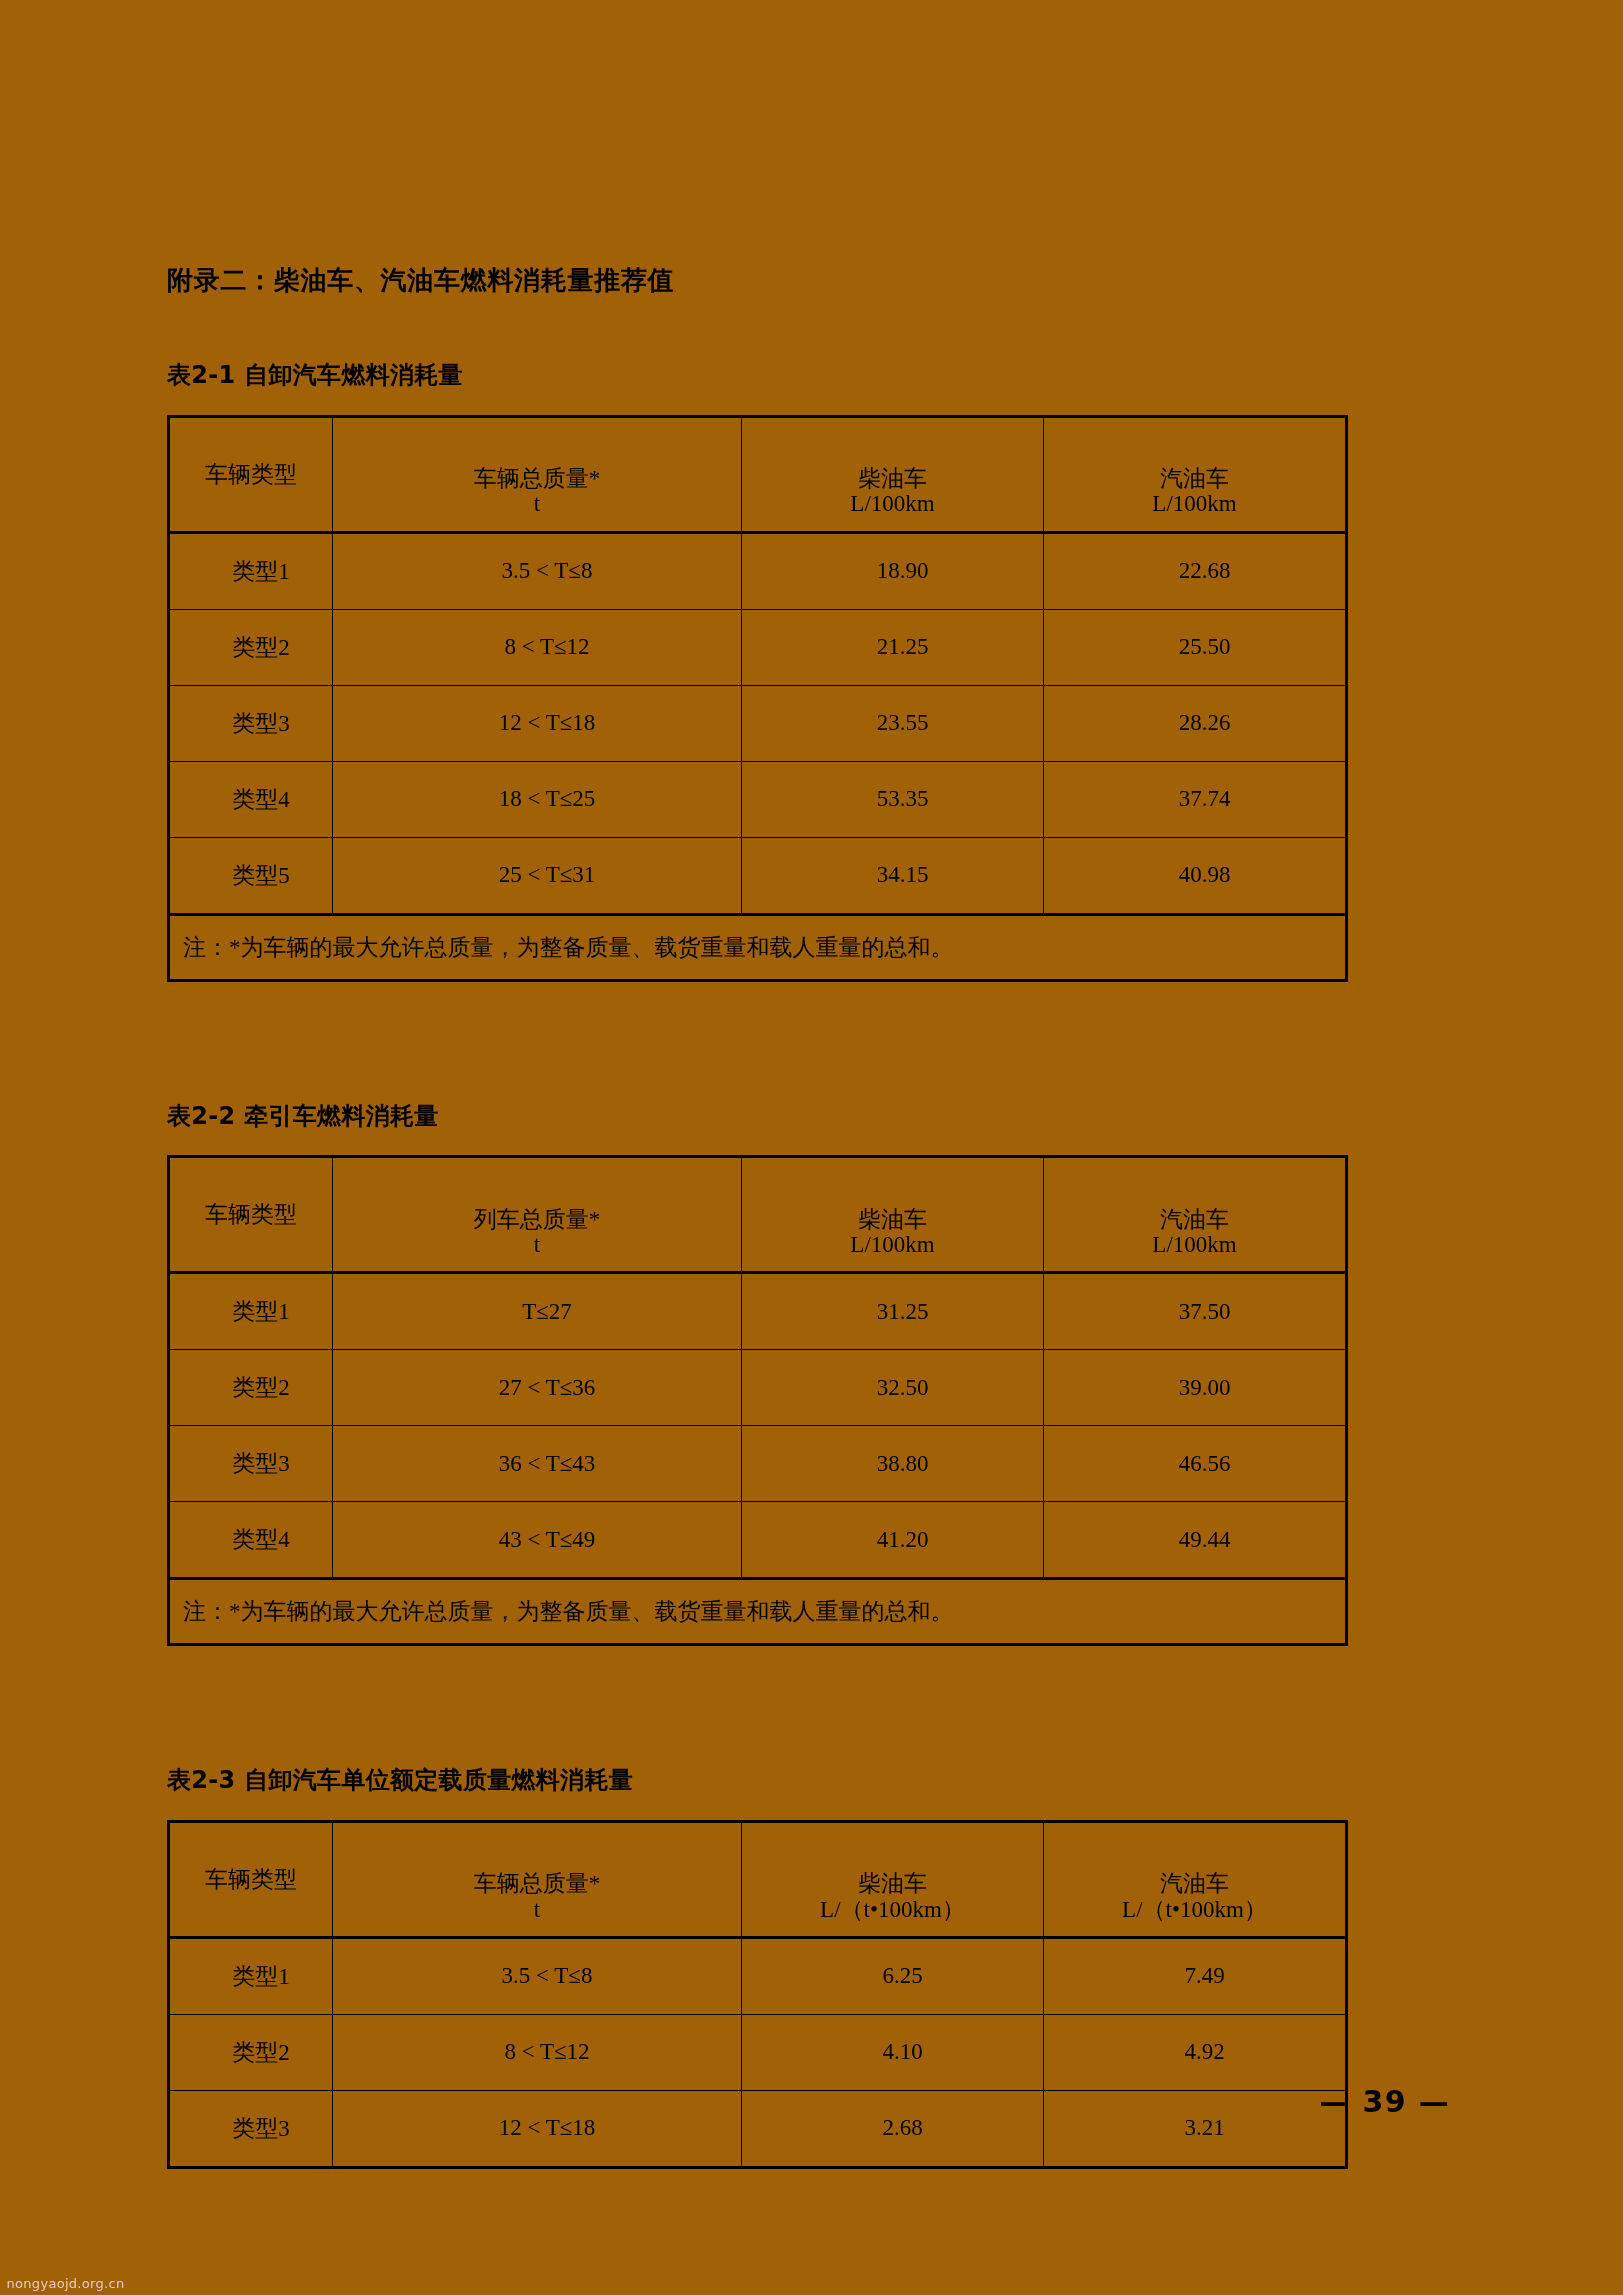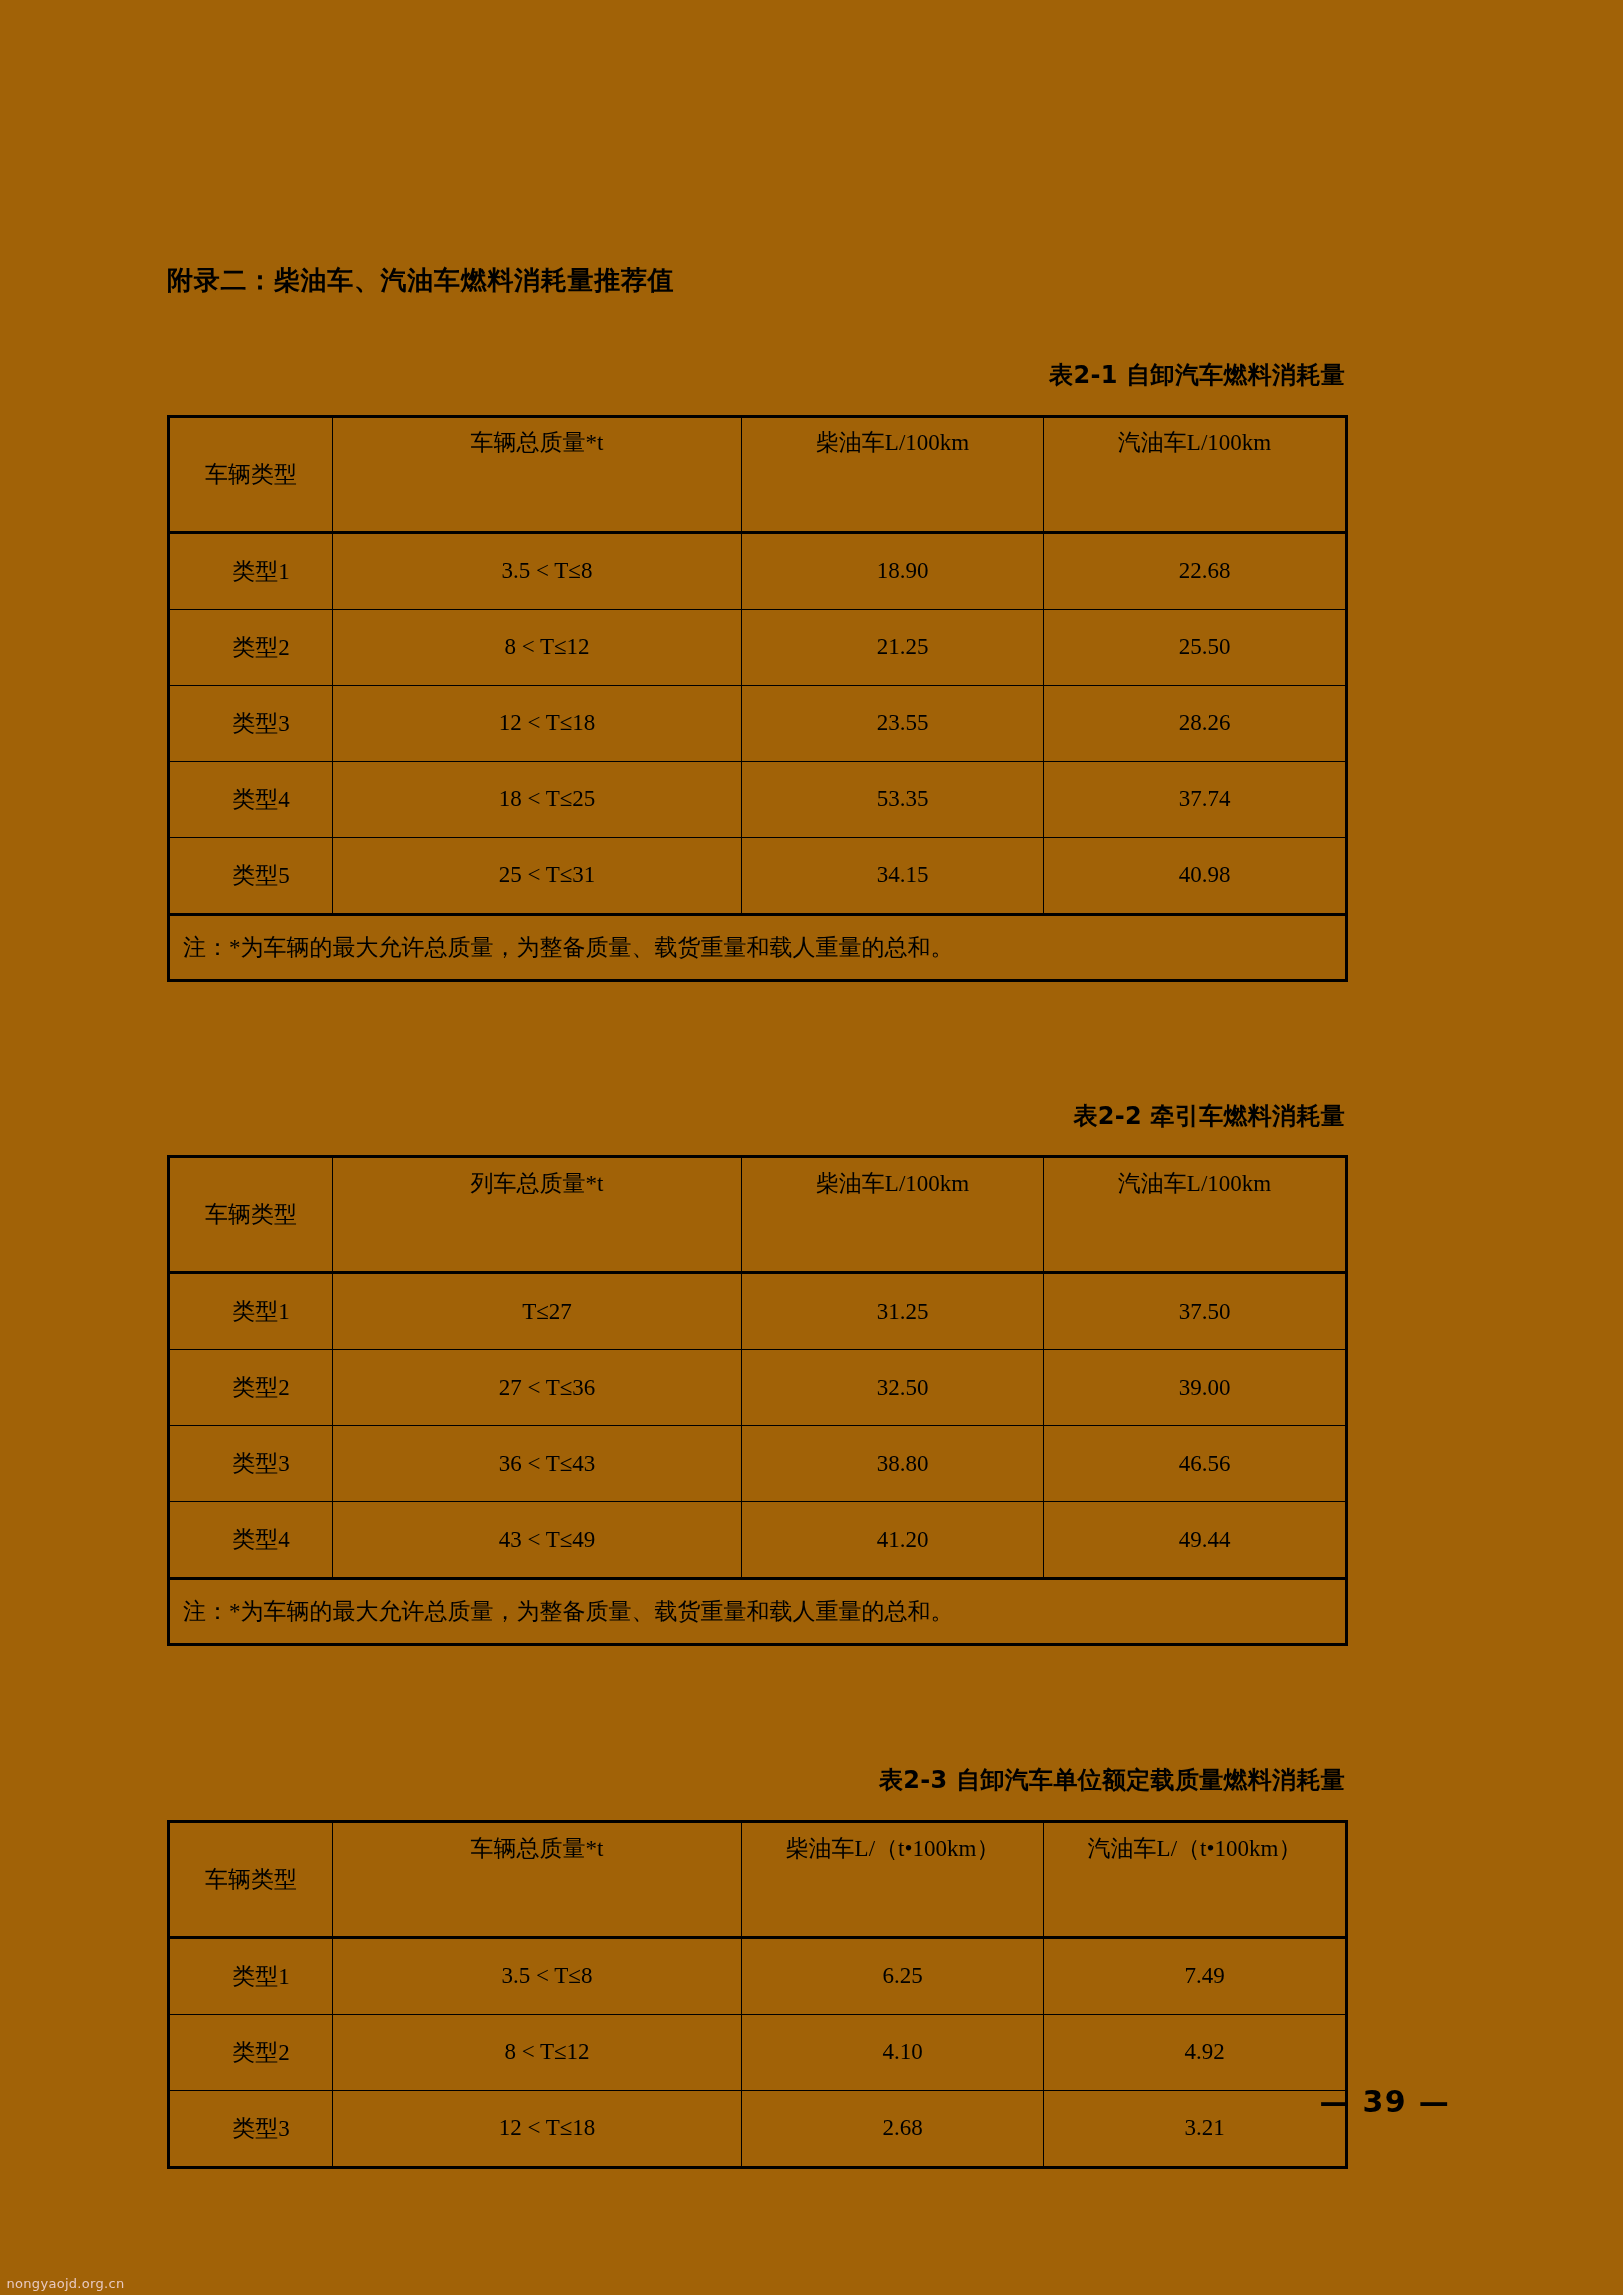"表2-1 自卸汽车燃料消耗量" .table-caption { text-align: right -> left }
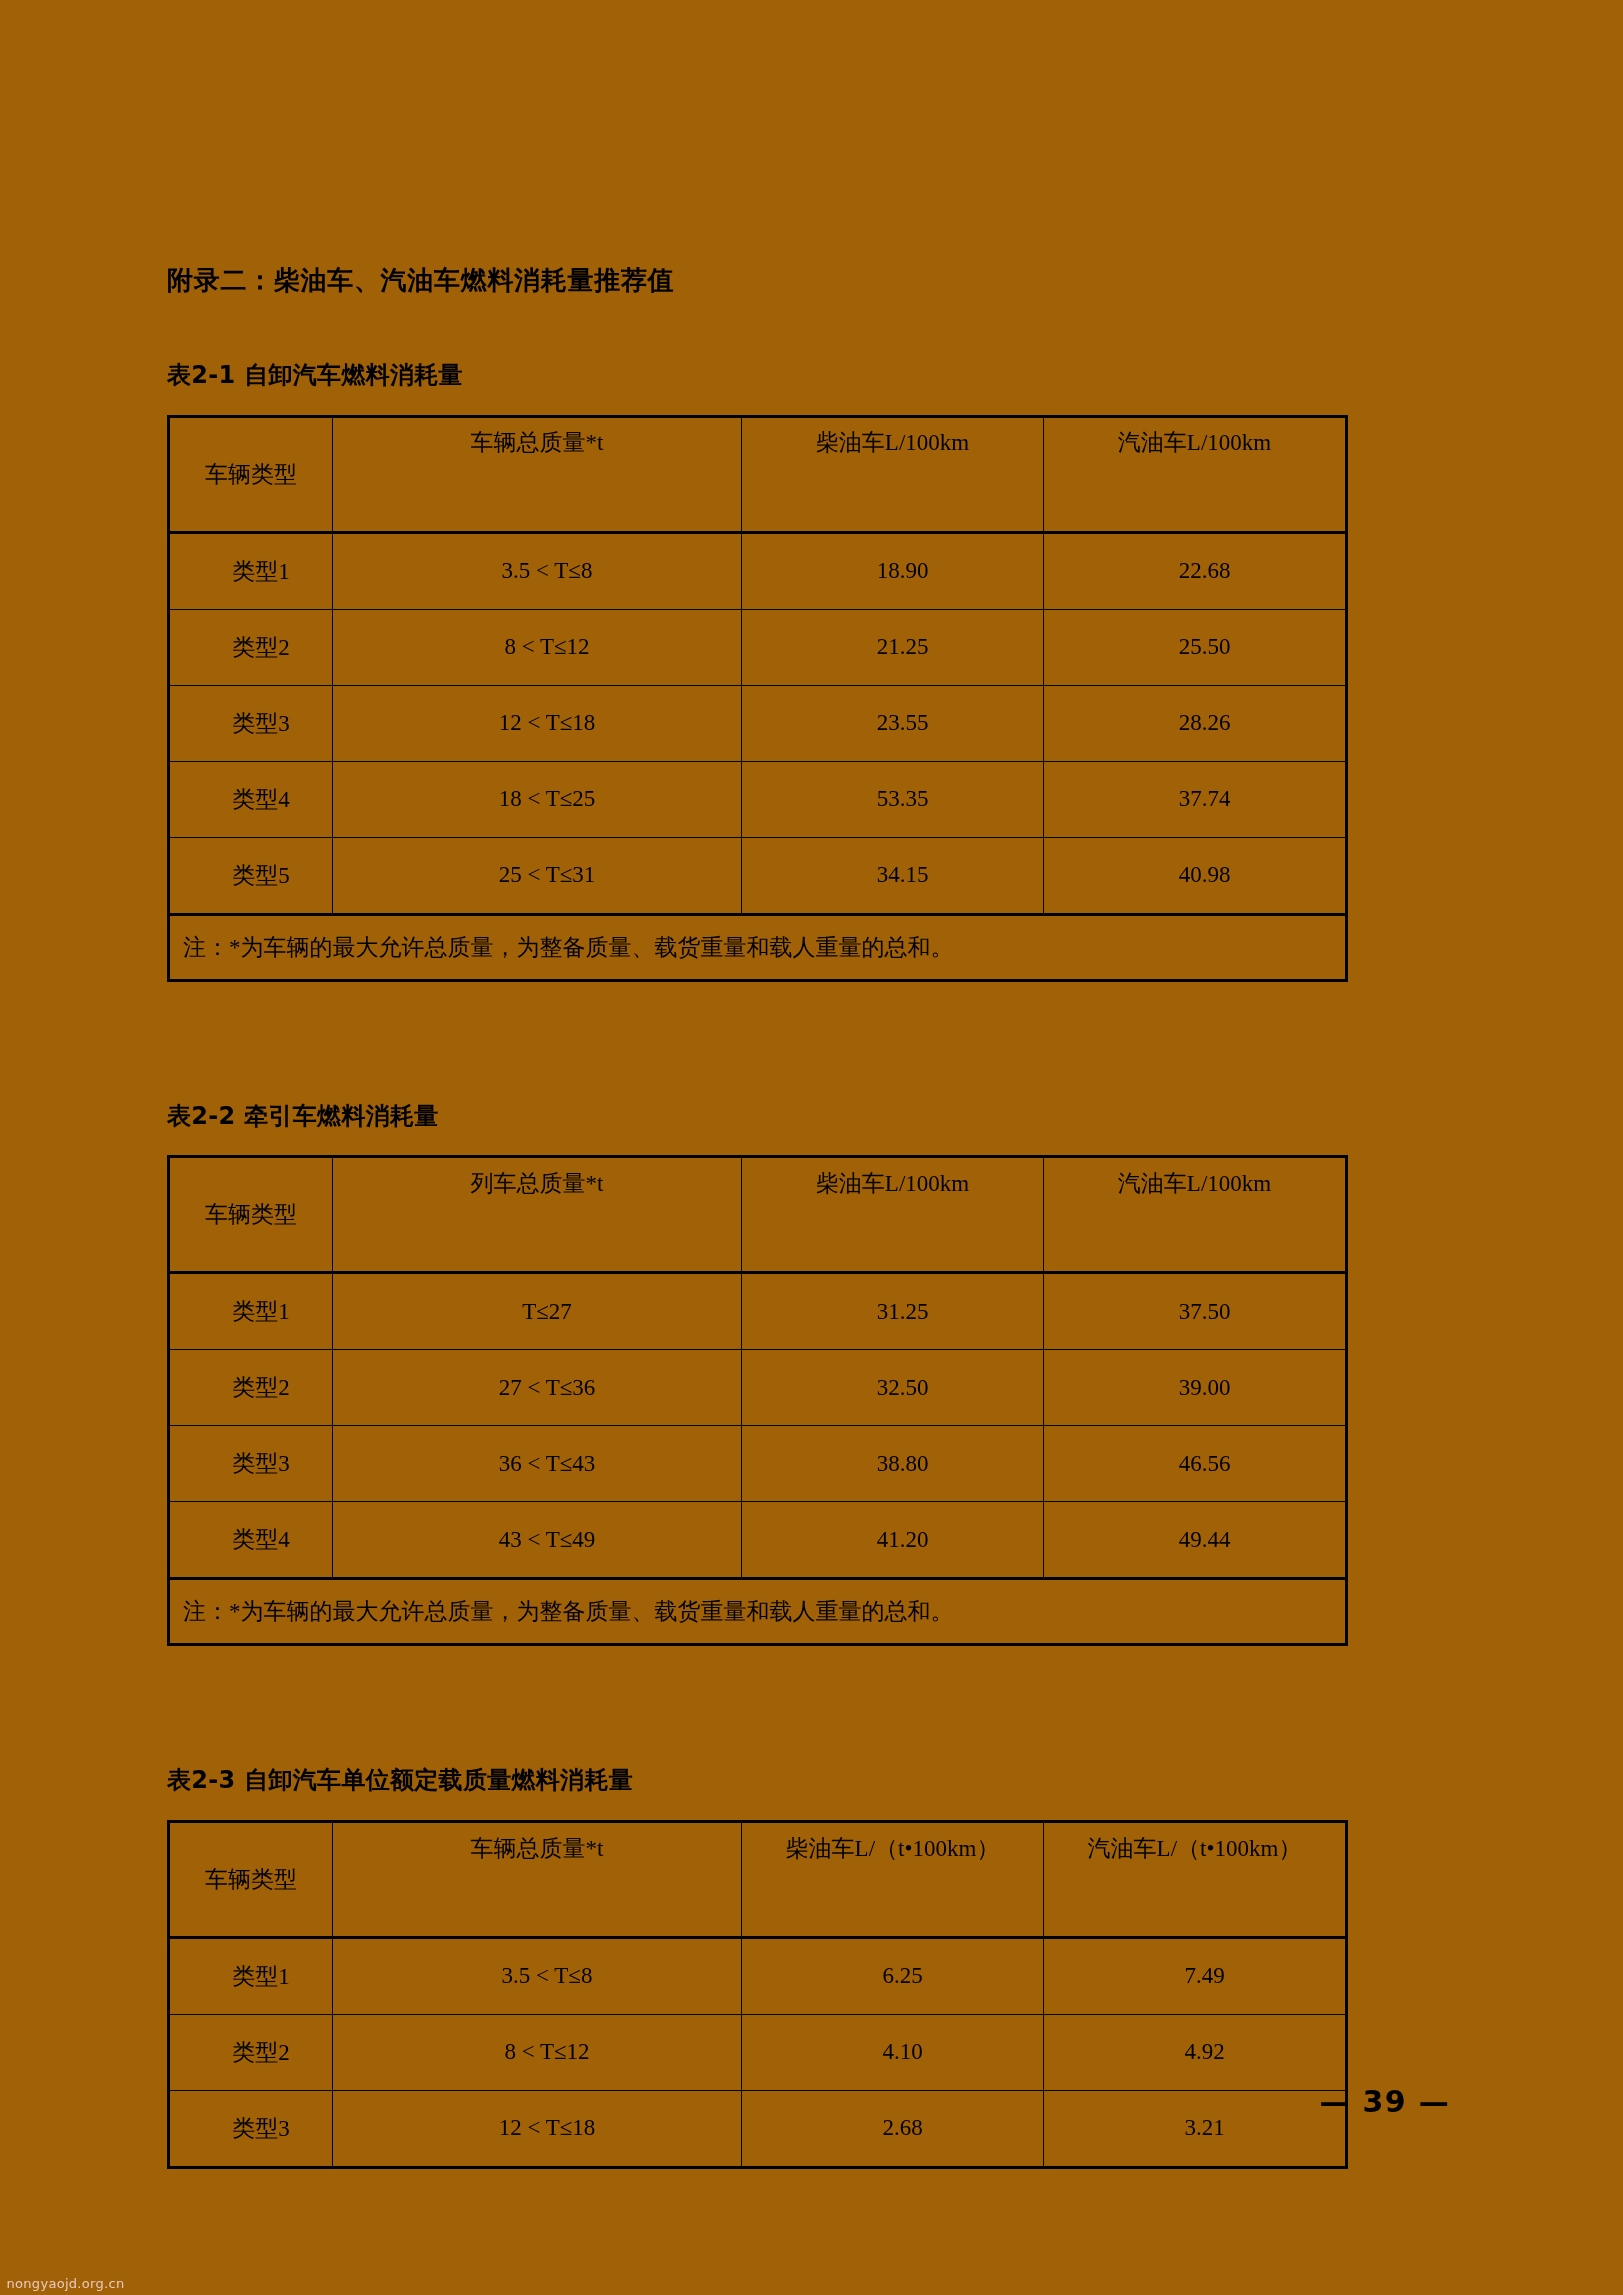"车辆总质量*" .hdr-two-line { flex-direction: row -> column; justify-content: center -> flex-end }
